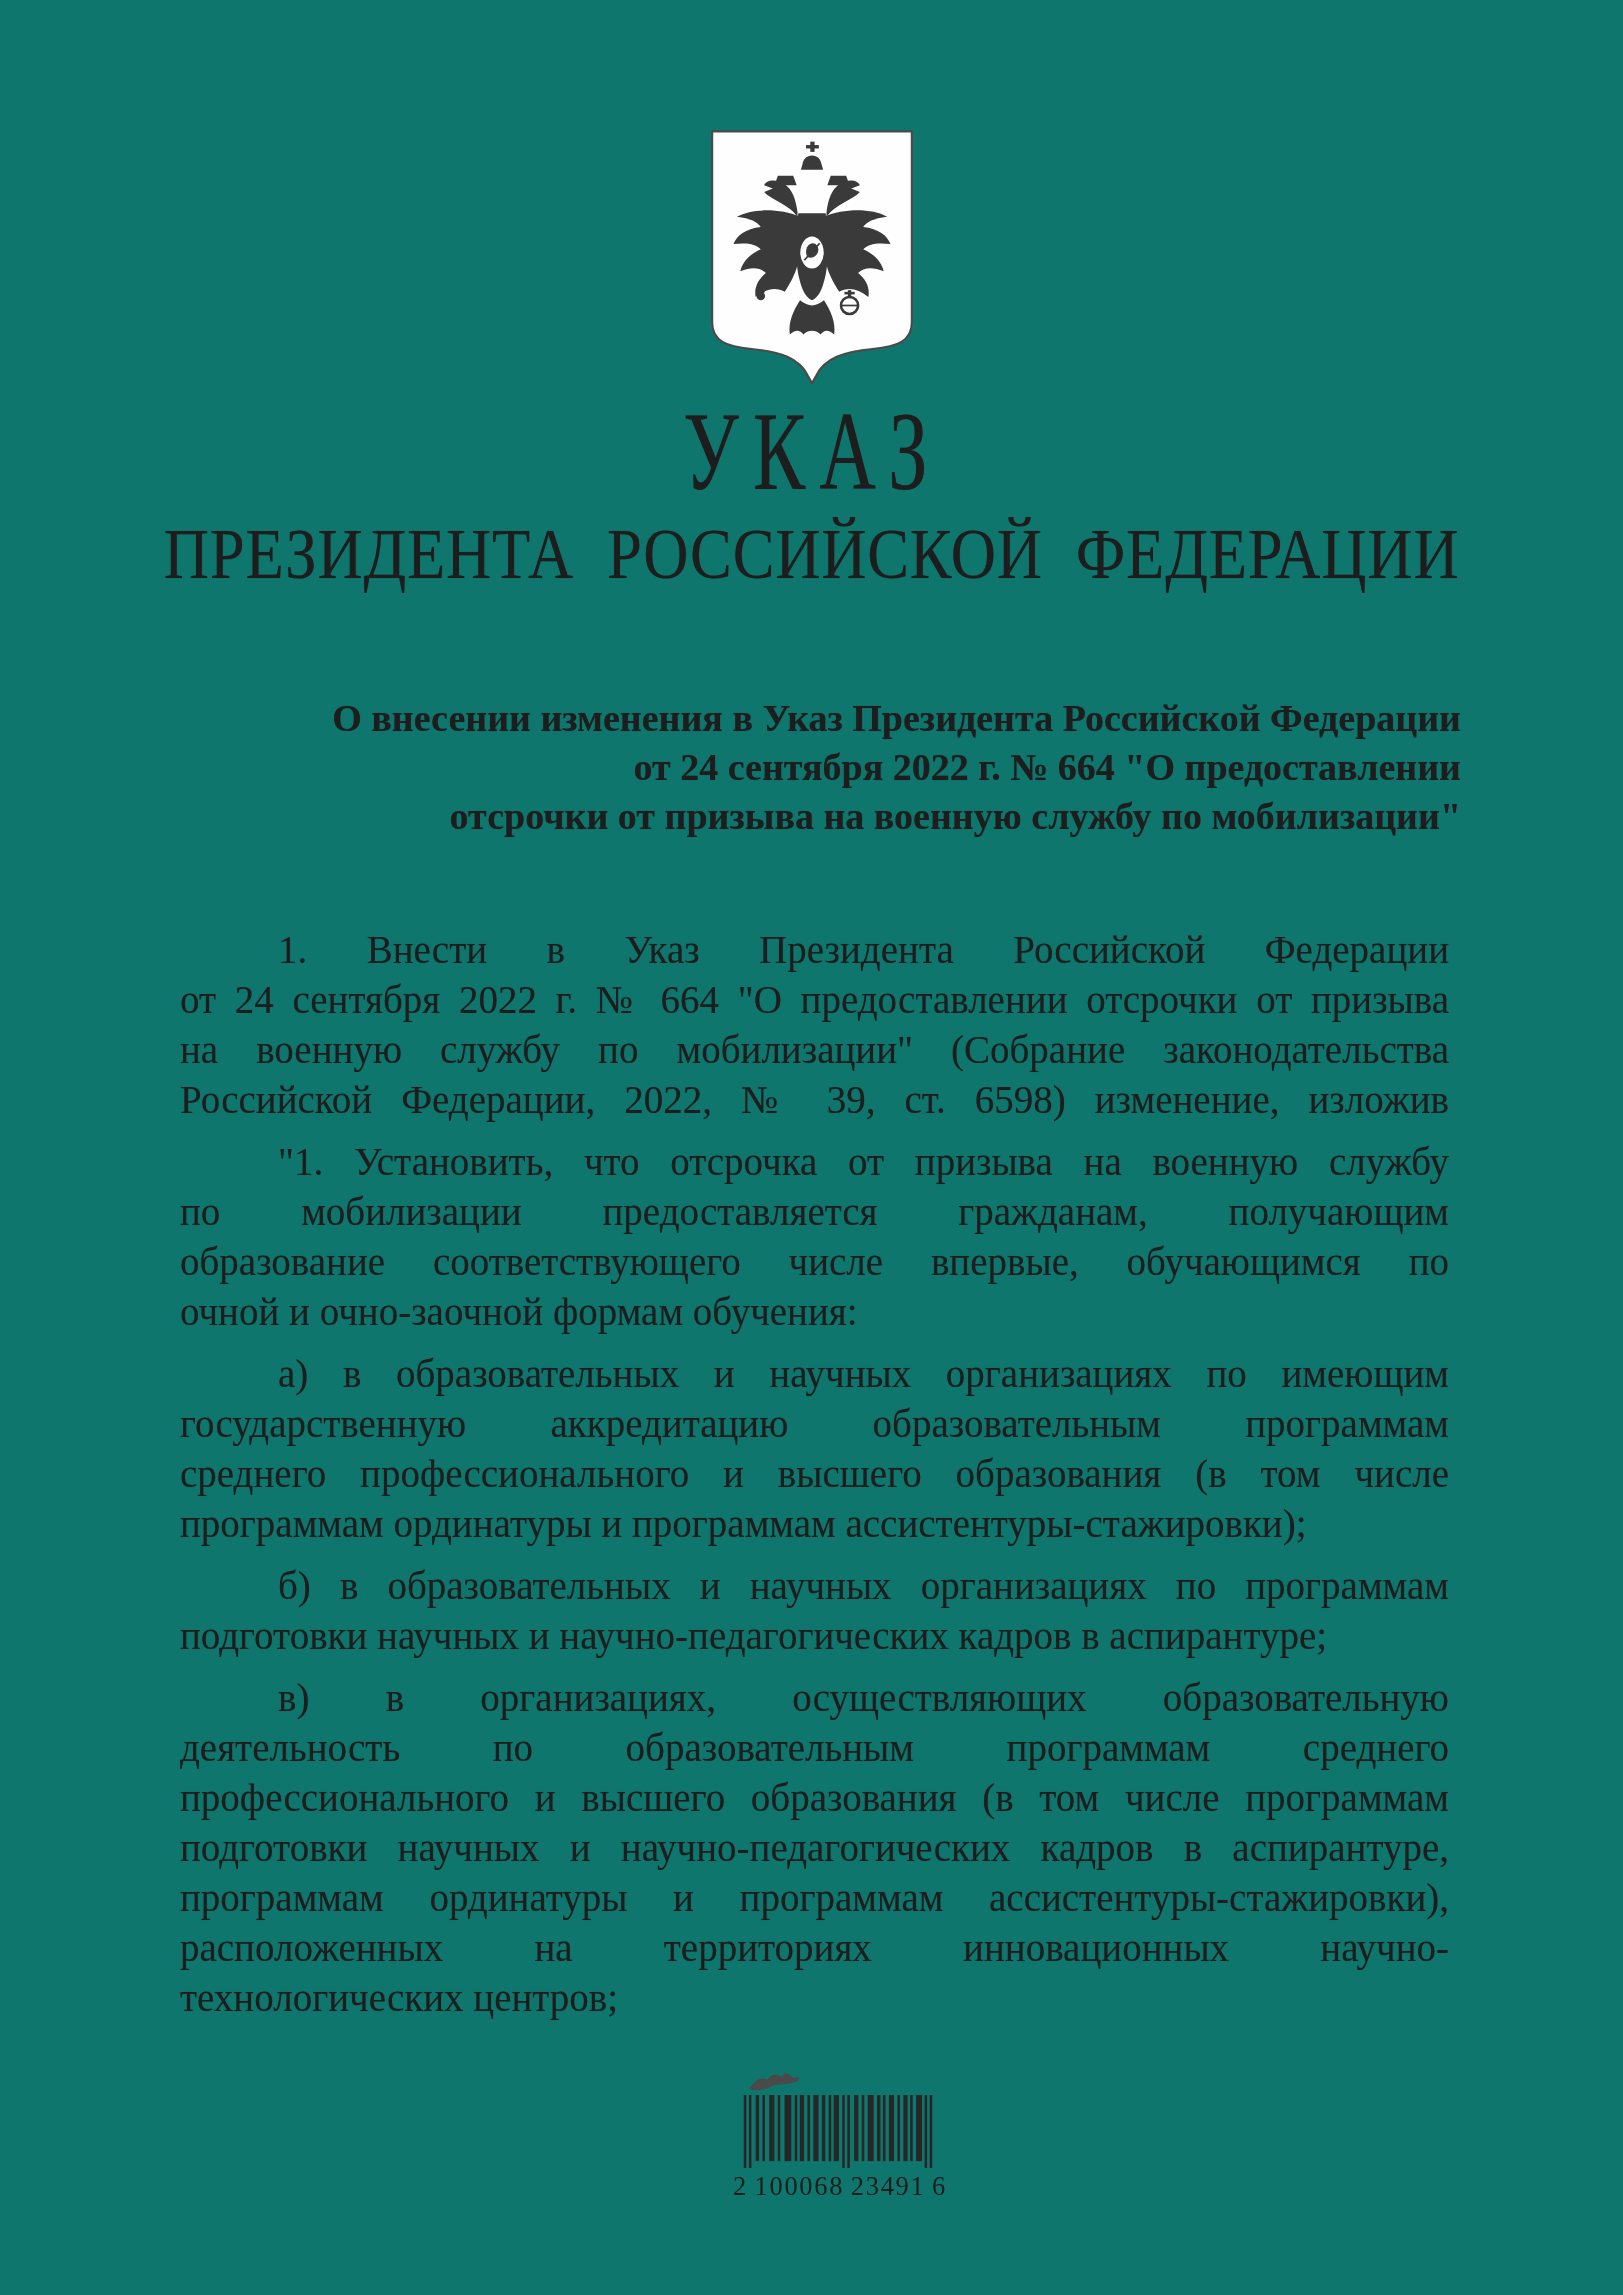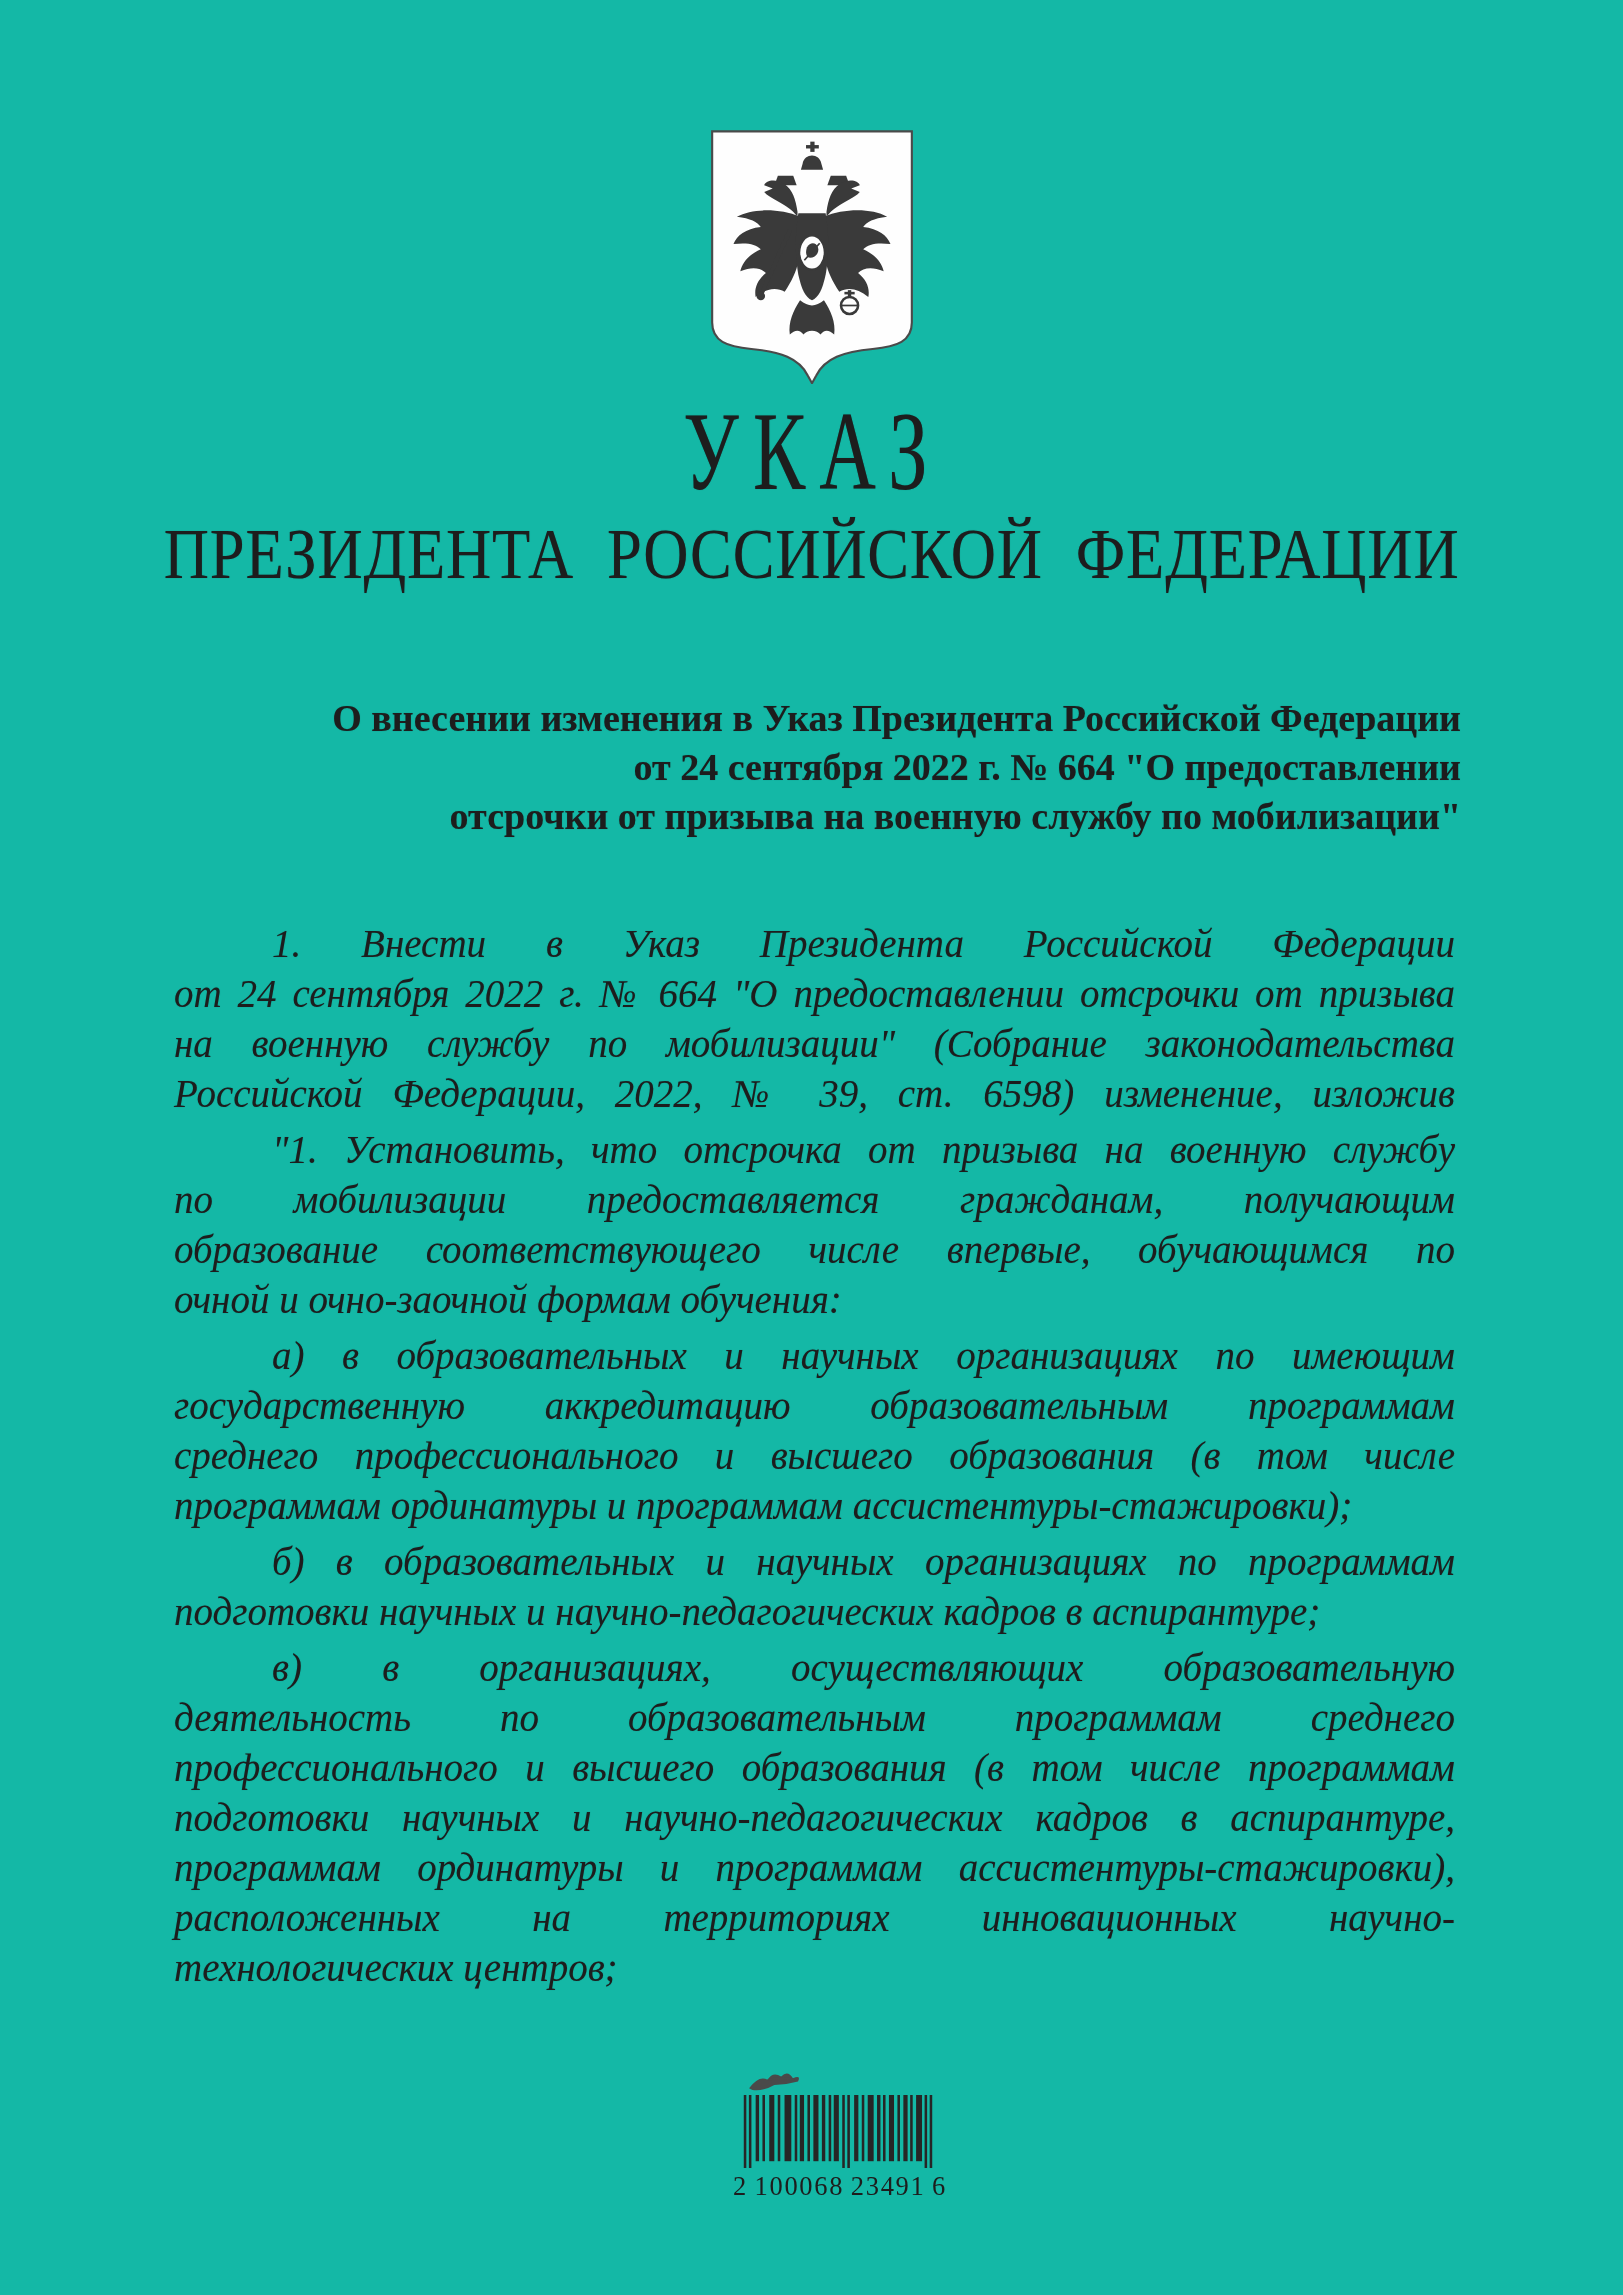"УКАЗ" .page { background: #14b8a6 -> #0f766e }
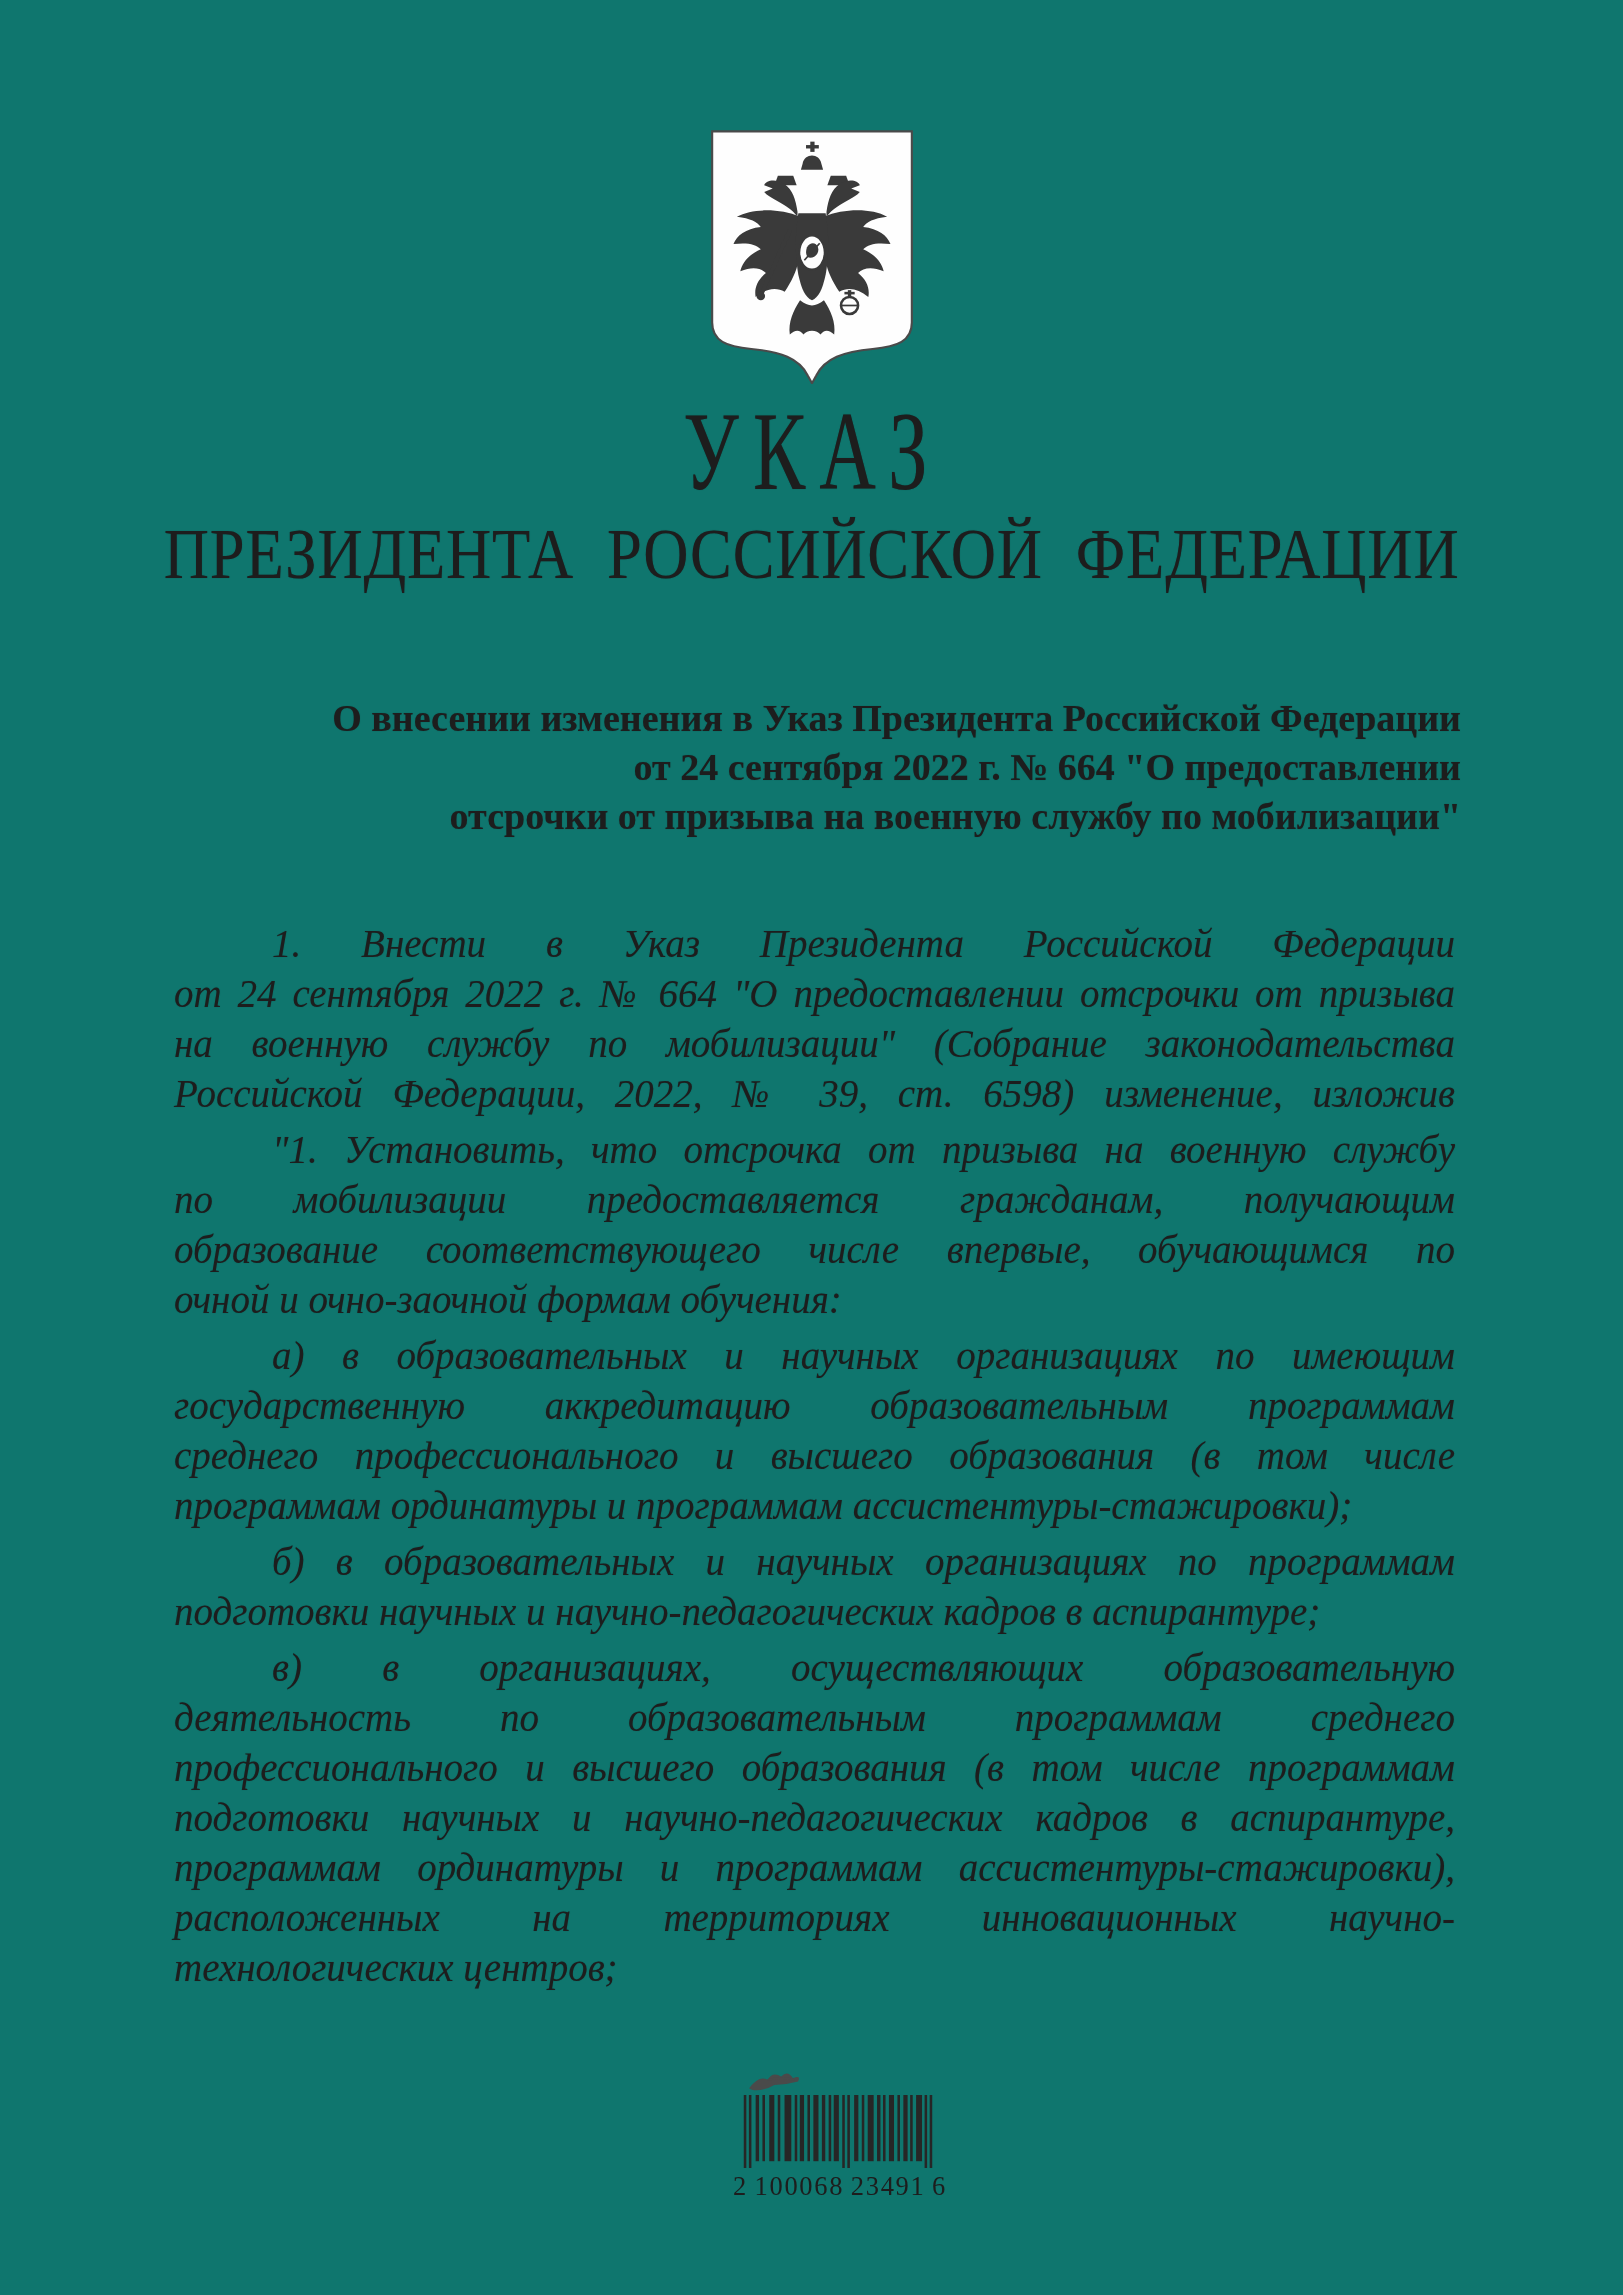"1. Внести в Указ Президента" .para { font-style: italic -> none; margin: 6px -> 12px }
